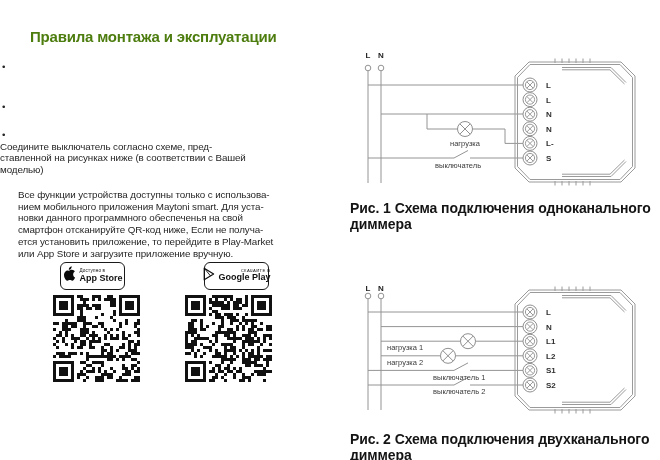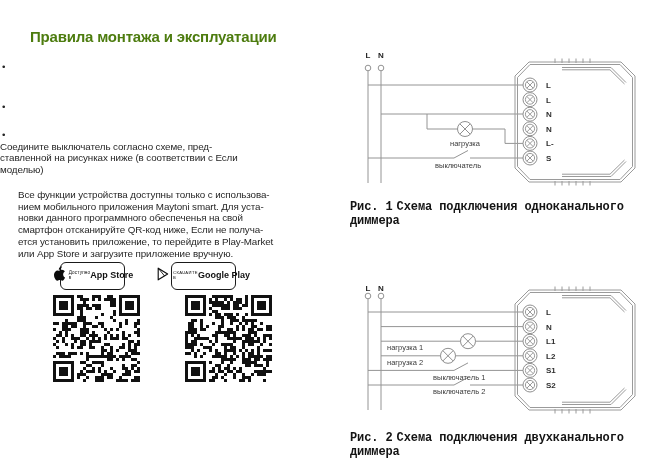"Соедините выключатель согласно схеме," span { text: Если -> Вашей }
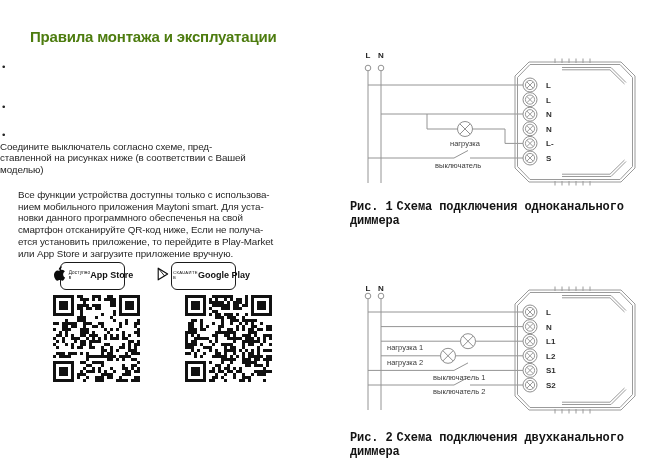"Рис. 1 Схема подключения одноканального" .fig-caption { font-family: Liberation Mono, monospace -> none; font-size: 12px -> 14px }
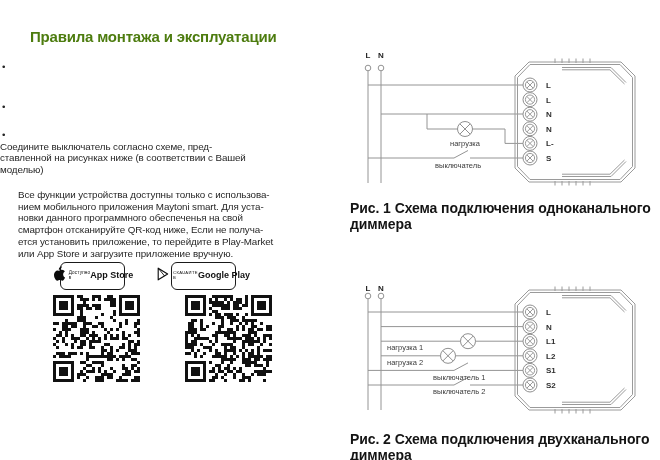"App Store" .badge-text { flex-direction: row -> column }
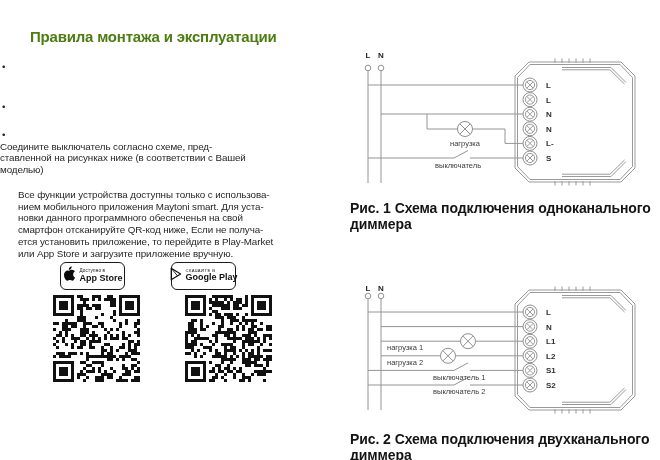"Google Play" div.abs { left: 171px -> 204px; text-align: none -> right }
